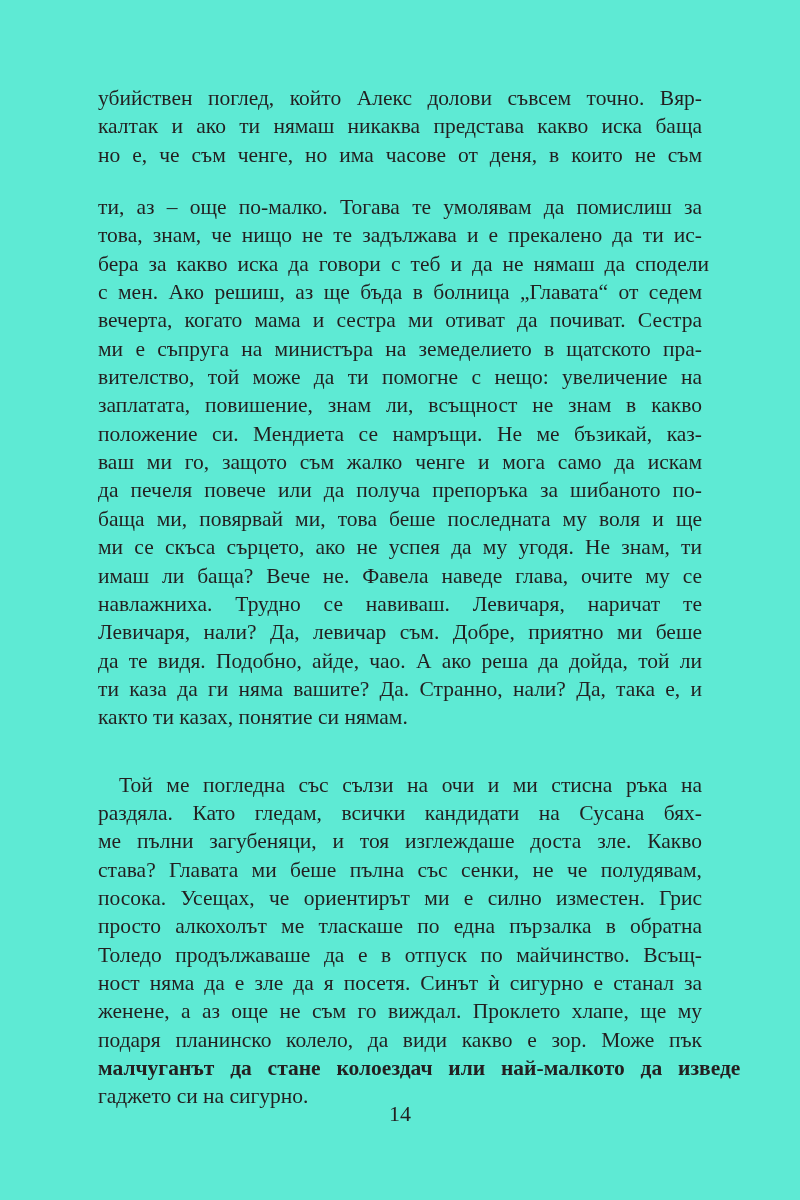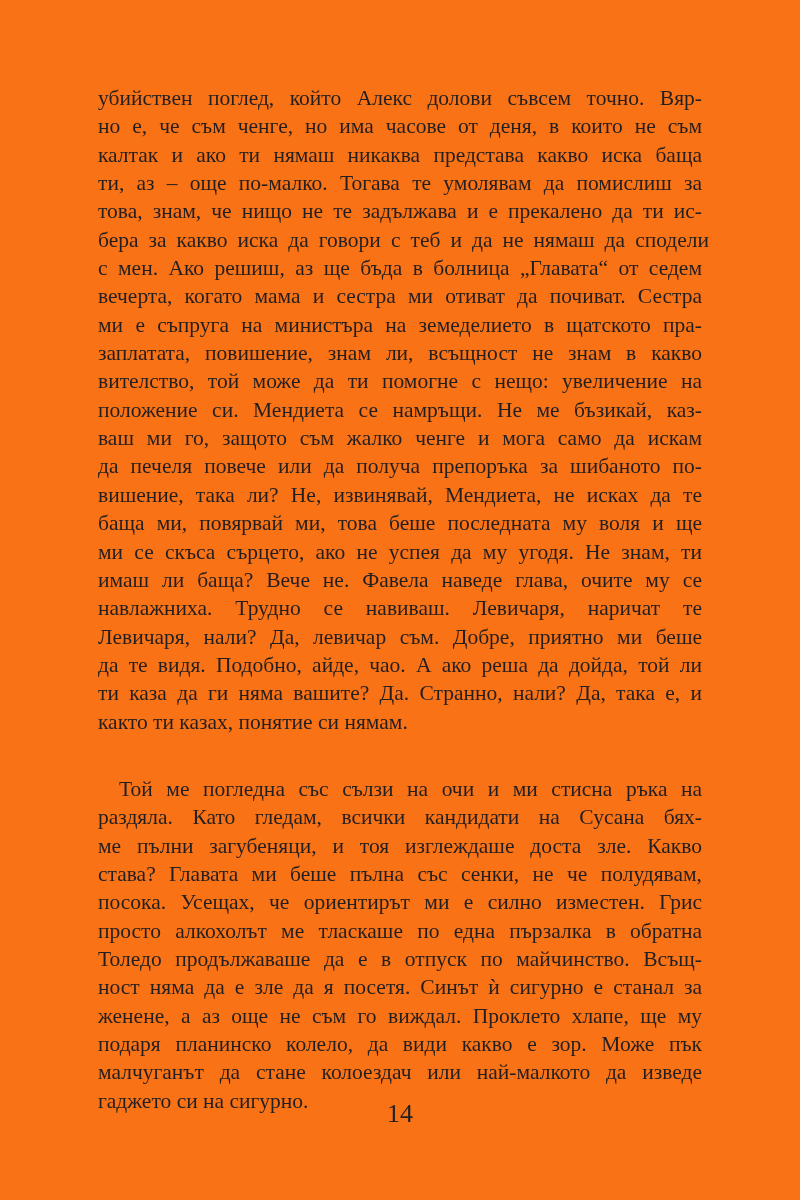"убийствен поглед, който Алекс долови" div.page { background: #f97316 -> #5eead4 }
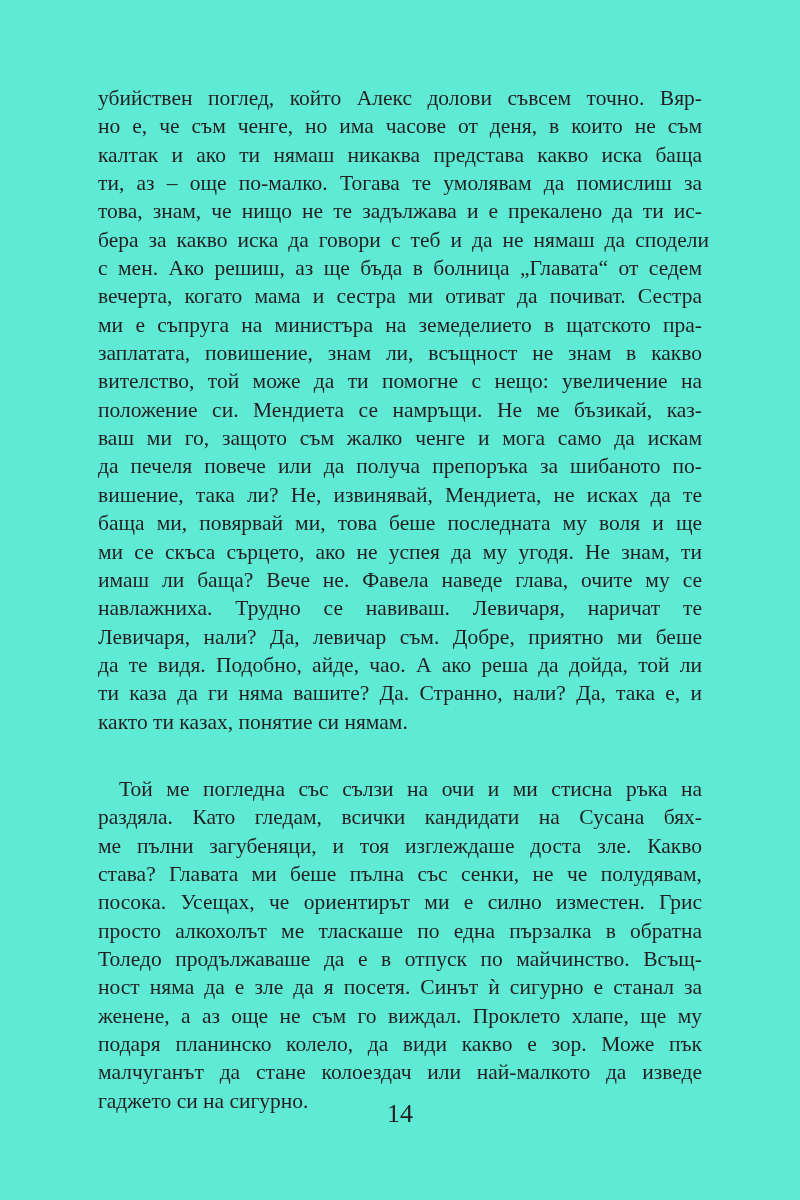"но е, че съм ченге," span.line { order: before "калтак и ако ти нямаш" -> after "калтак и ако ти нямаш" }
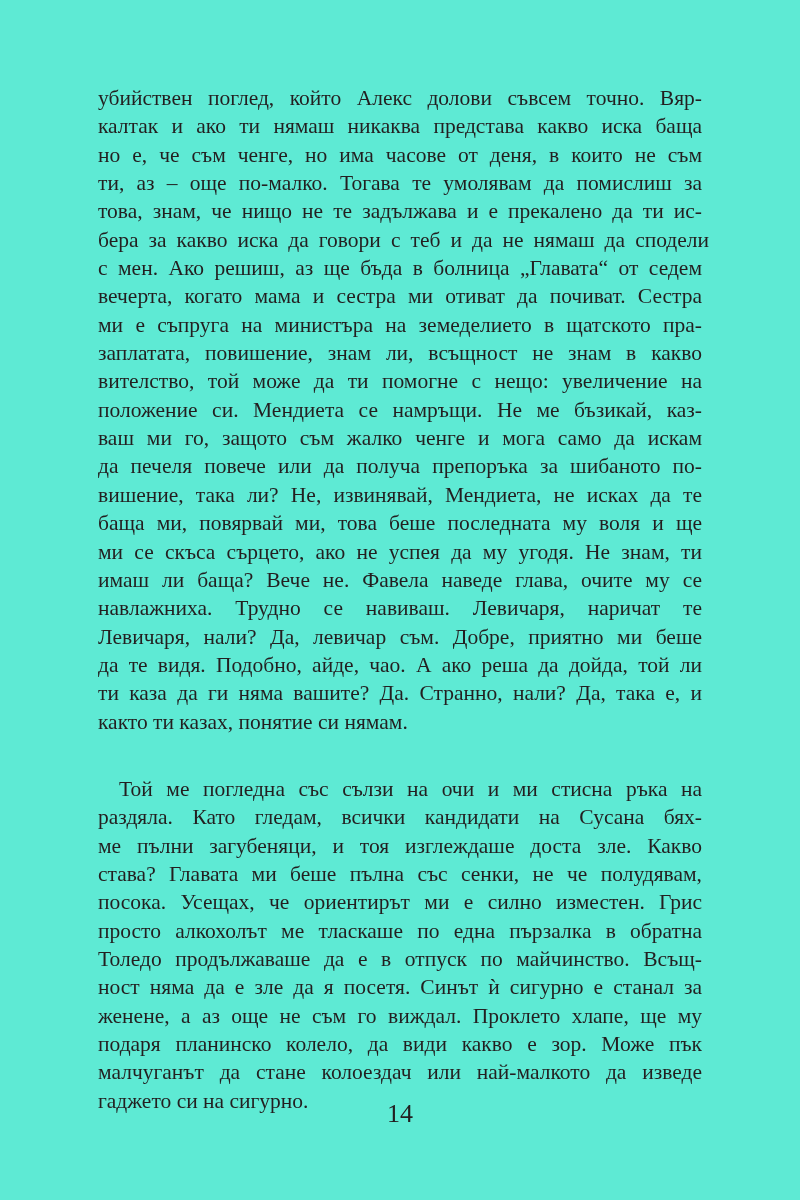"ти, аз – още по-малко." span.line { margin-top: none -> 24px }
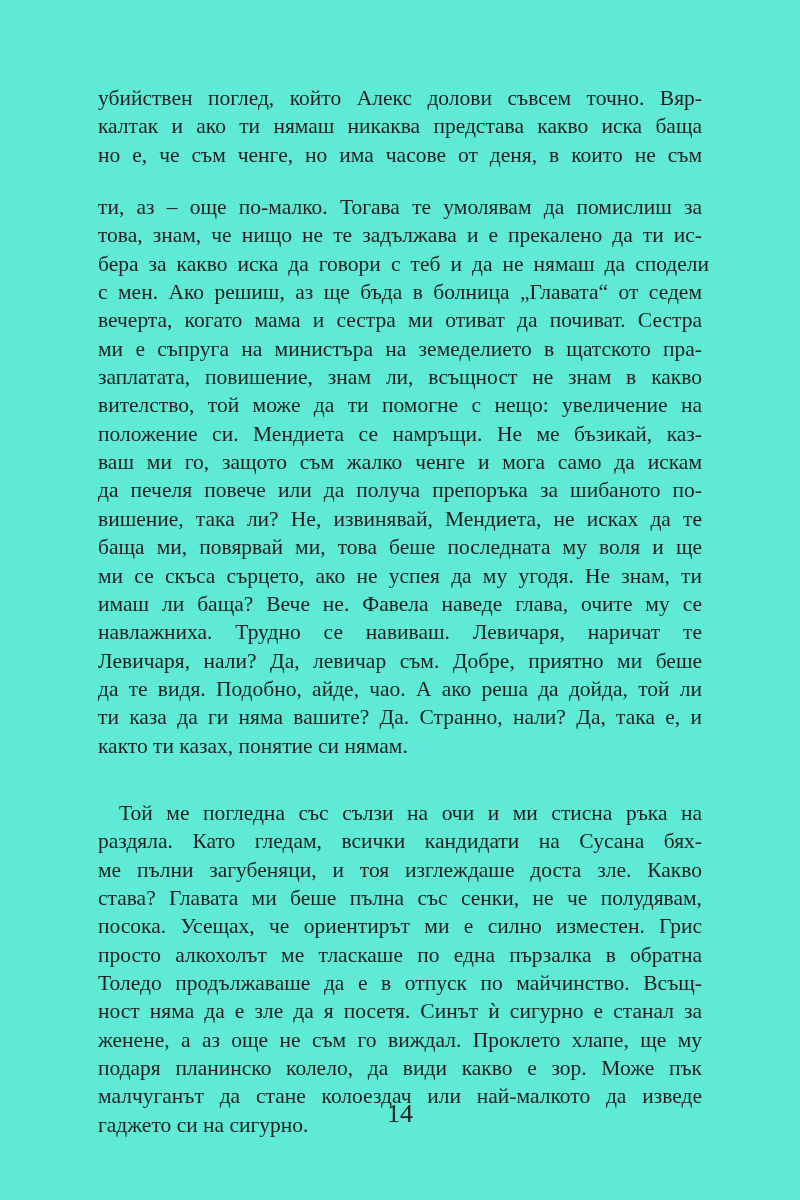"заплатата, повишение, знам ли, всъщност" span.line { order: before "вителство, той може да ти" -> after "вителство, той може да ти" }
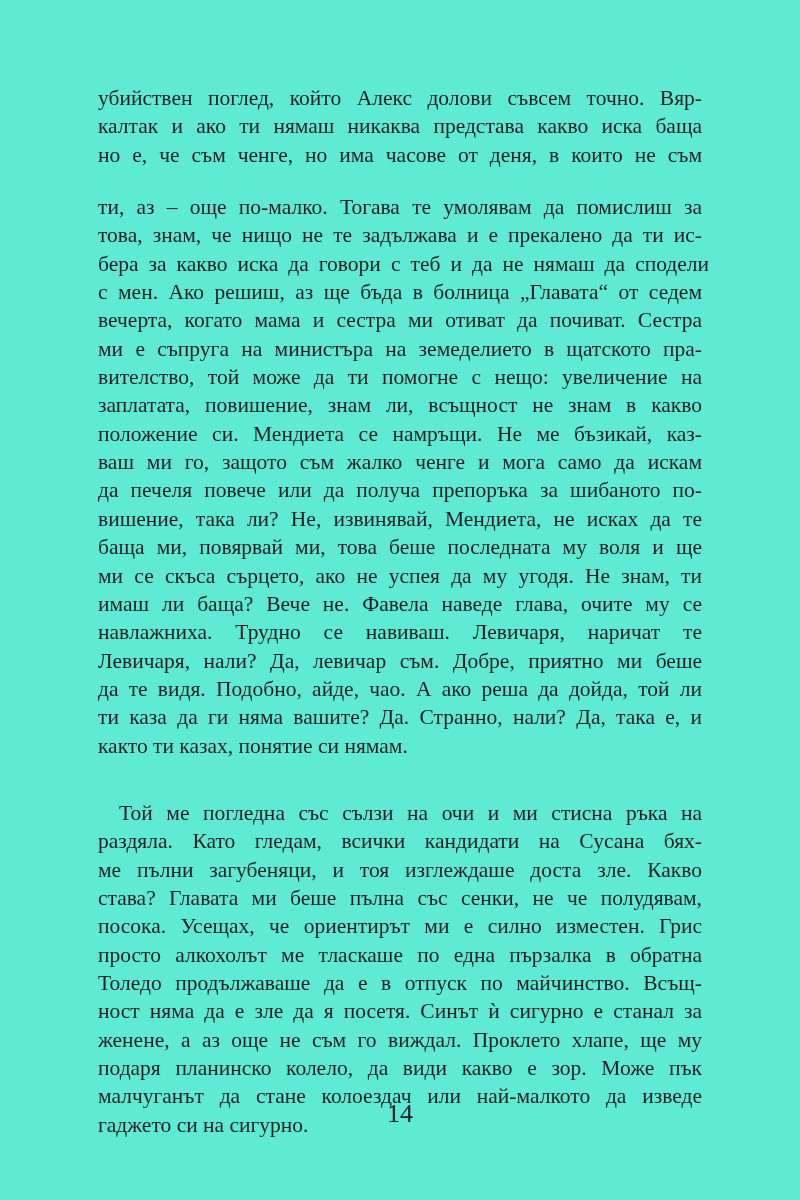"вишение, така ли? Не, извинявай," span.line { html: <span>вишение, така ли? Не, извинявай, Мендиета, не исках да те</span> -> none }
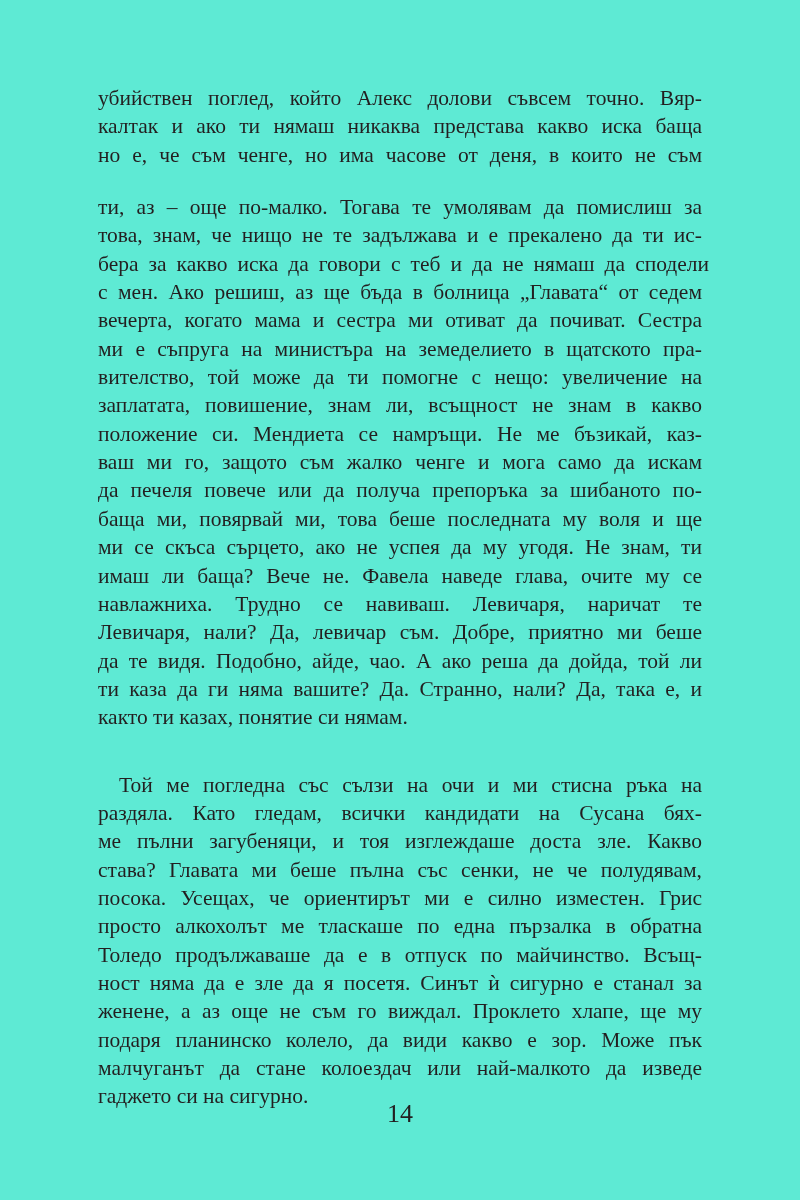"малчуганът да стане колоездач или" span.line { font-weight: none -> bold }
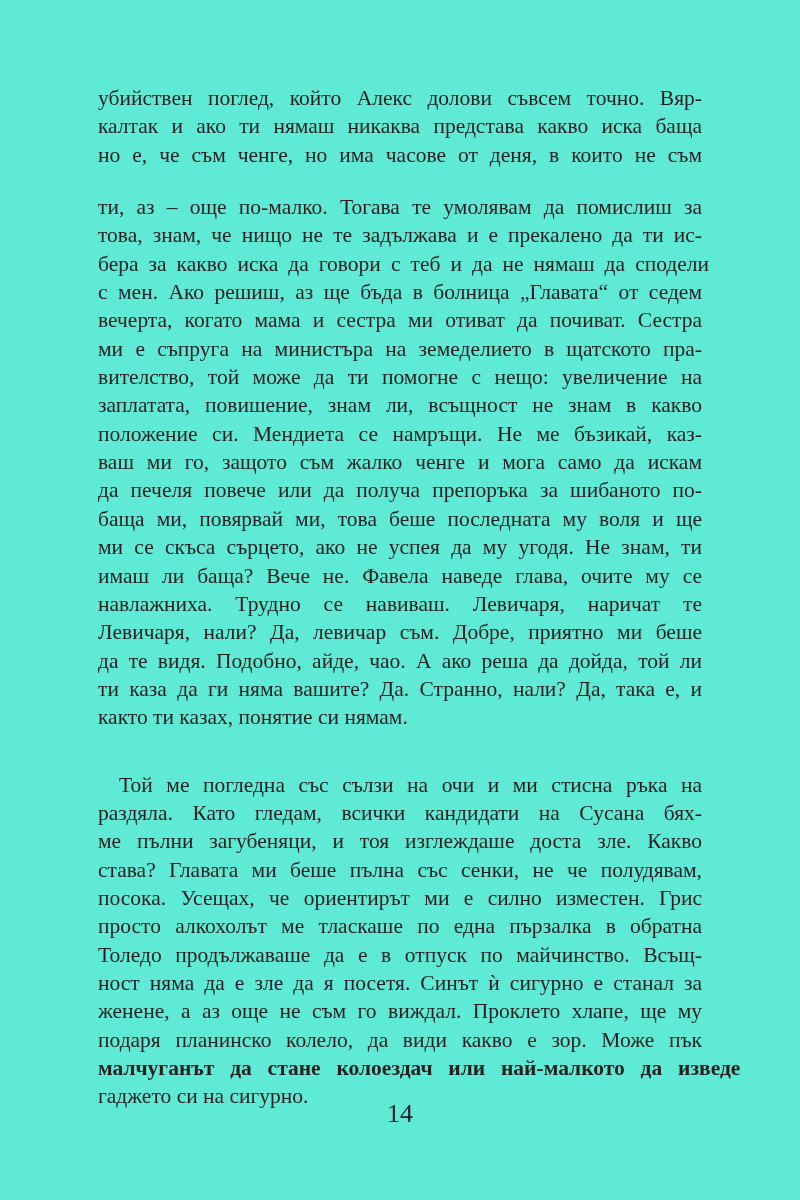"14" .page-number { font-size: 26px -> 22px }
